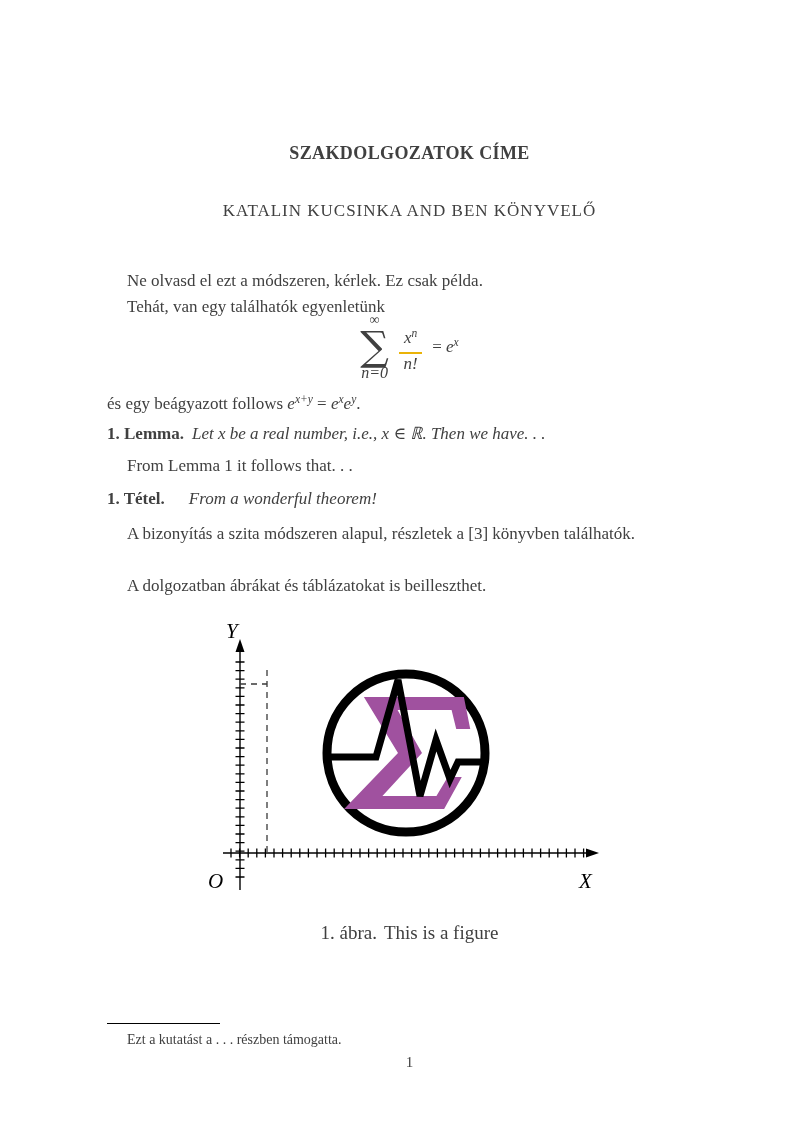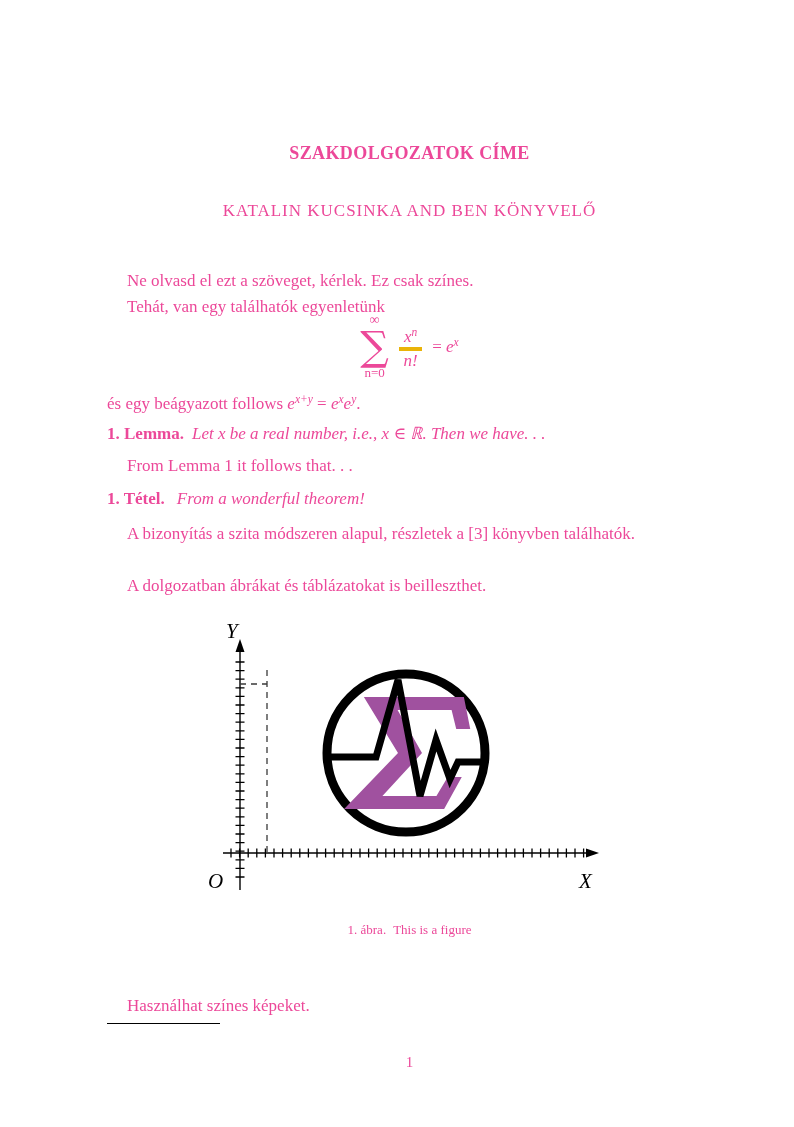"SZAKDOLGOZATOK CÍME" .page { color: #ec4899 -> #404040 }
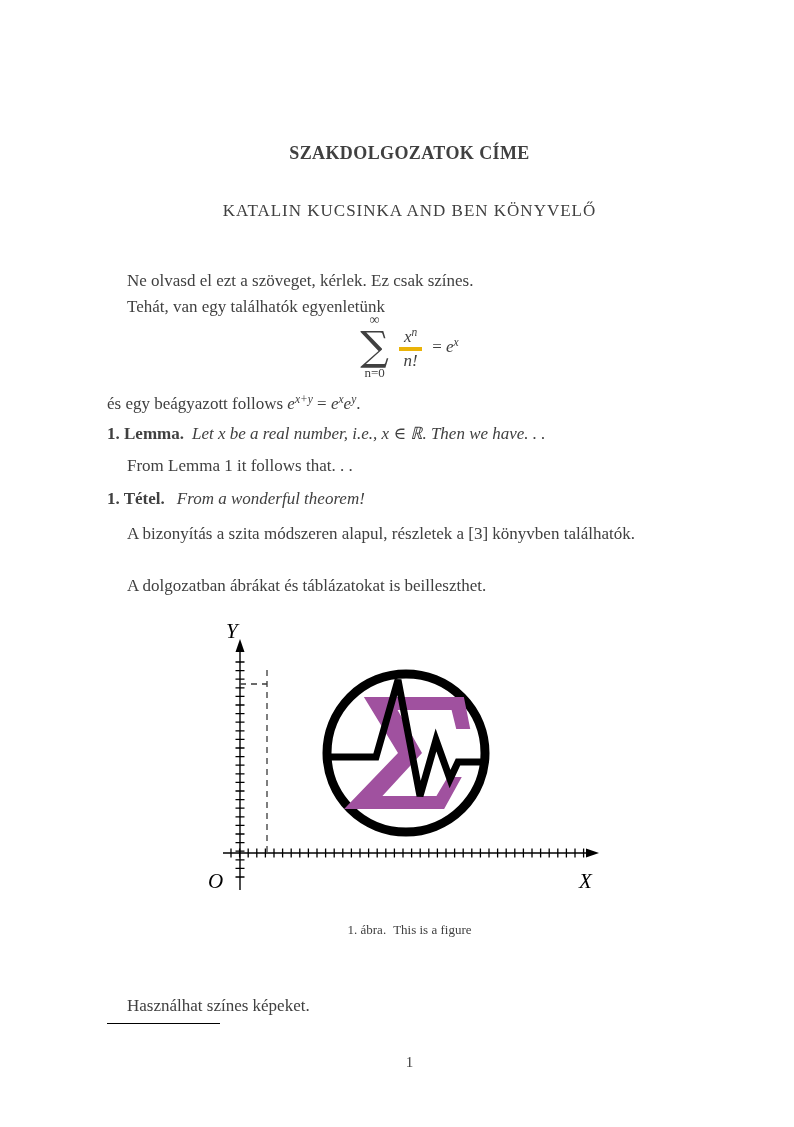"Ne olvasd el ezt a" div.abs { text: szöveget, kérlek. Ez csak színes -> módszeren, kérlek. Ez csak példa }
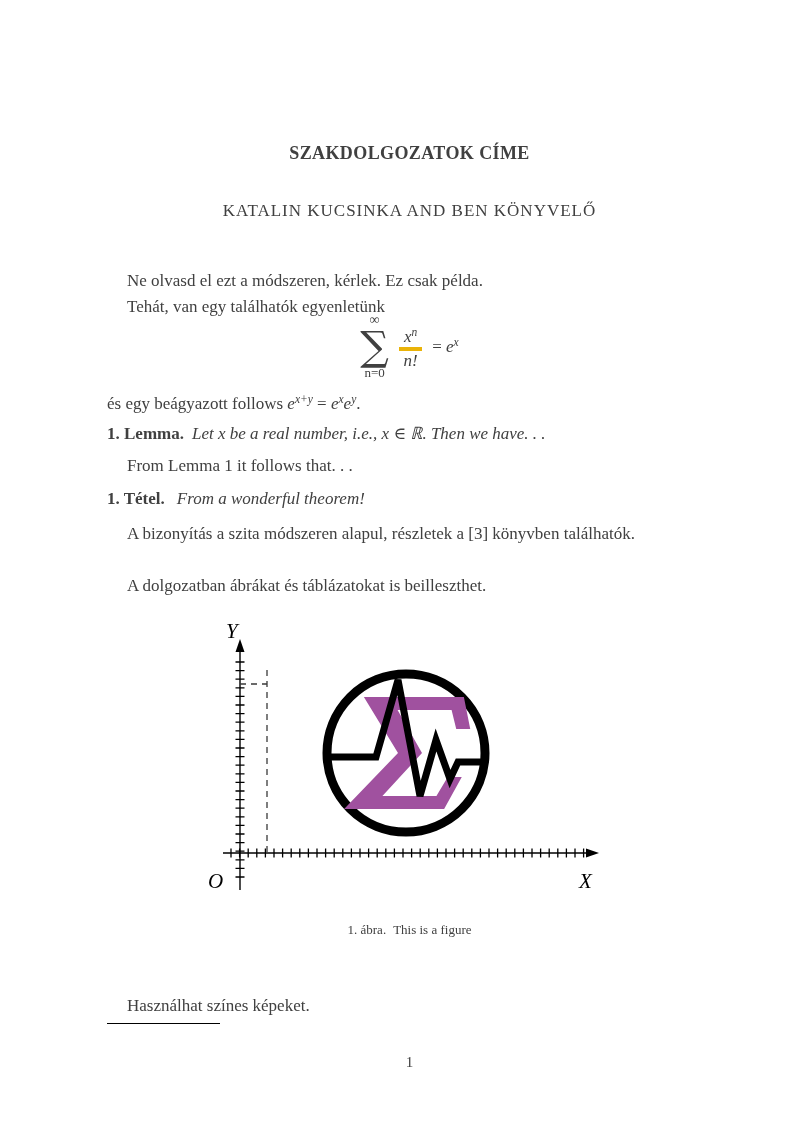"xn" .frac .num { border-bottom: 4px solid #eab308 -> 2px solid #eab308; line-height: 20px -> 28px }
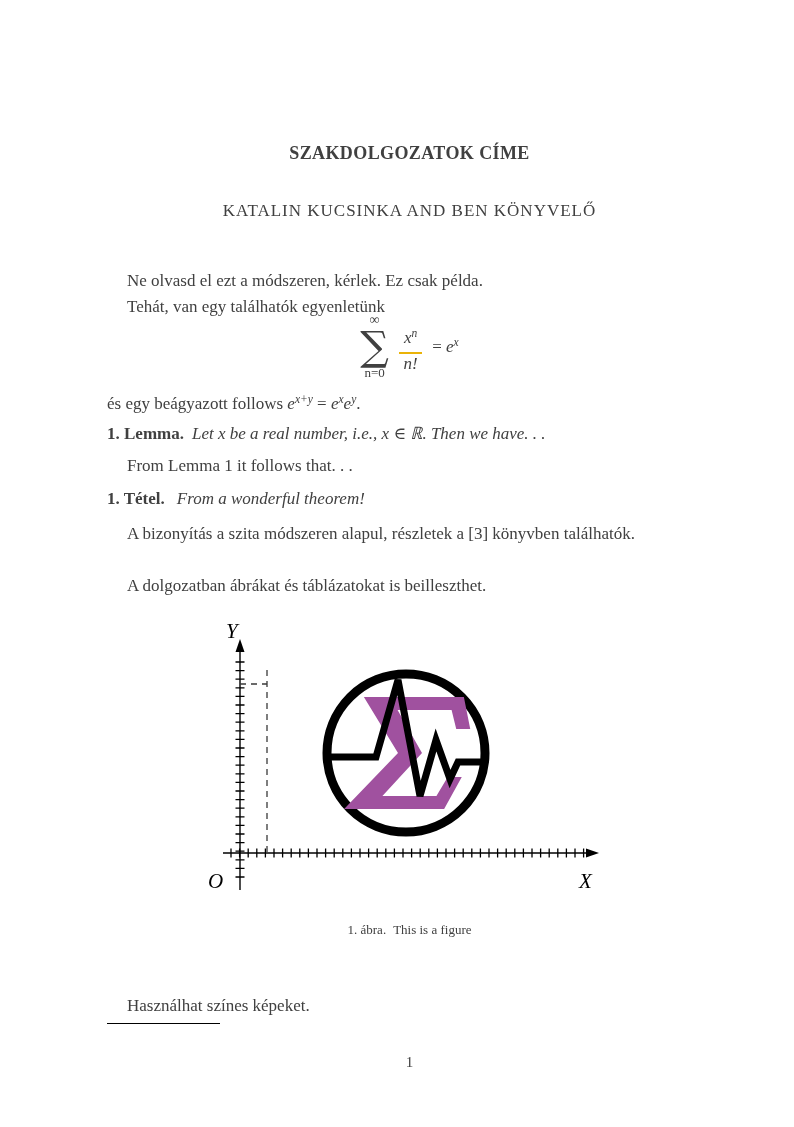"n=0" .sum .lim { font-size: 13px -> 16px; font-style: none -> italic }
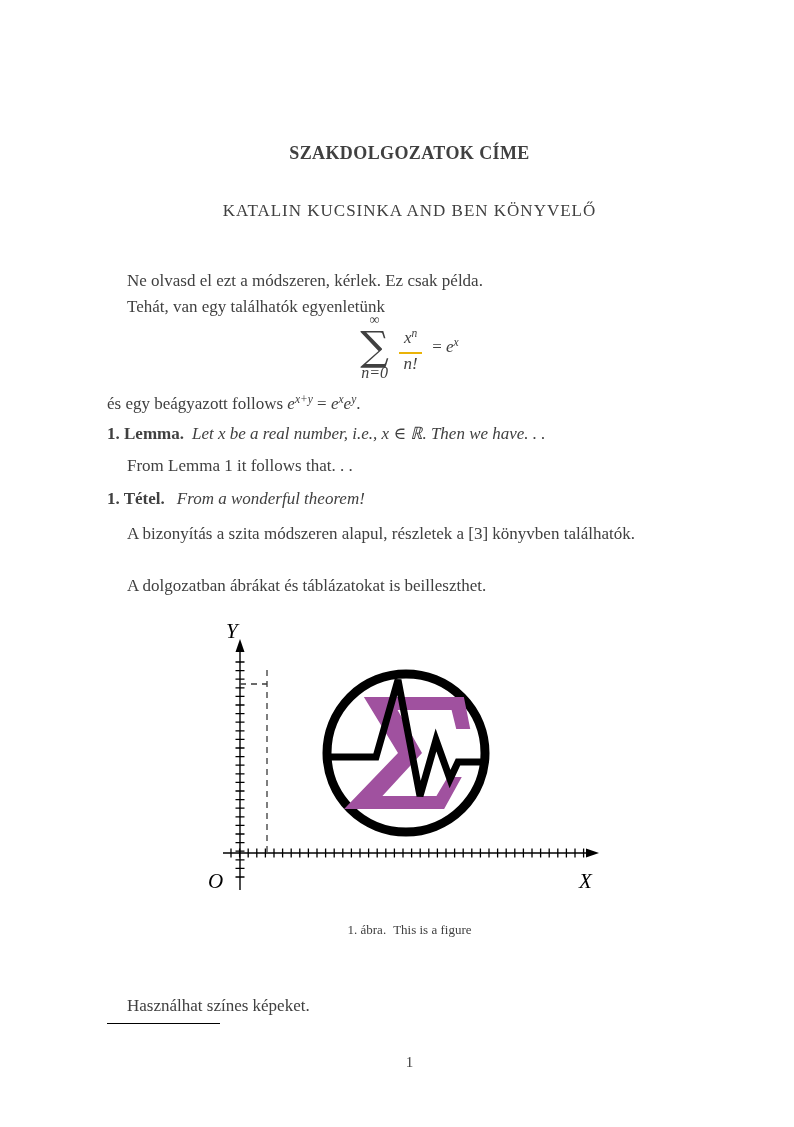"1. Tétel." span.bold { margin-right: 12px -> 24px }
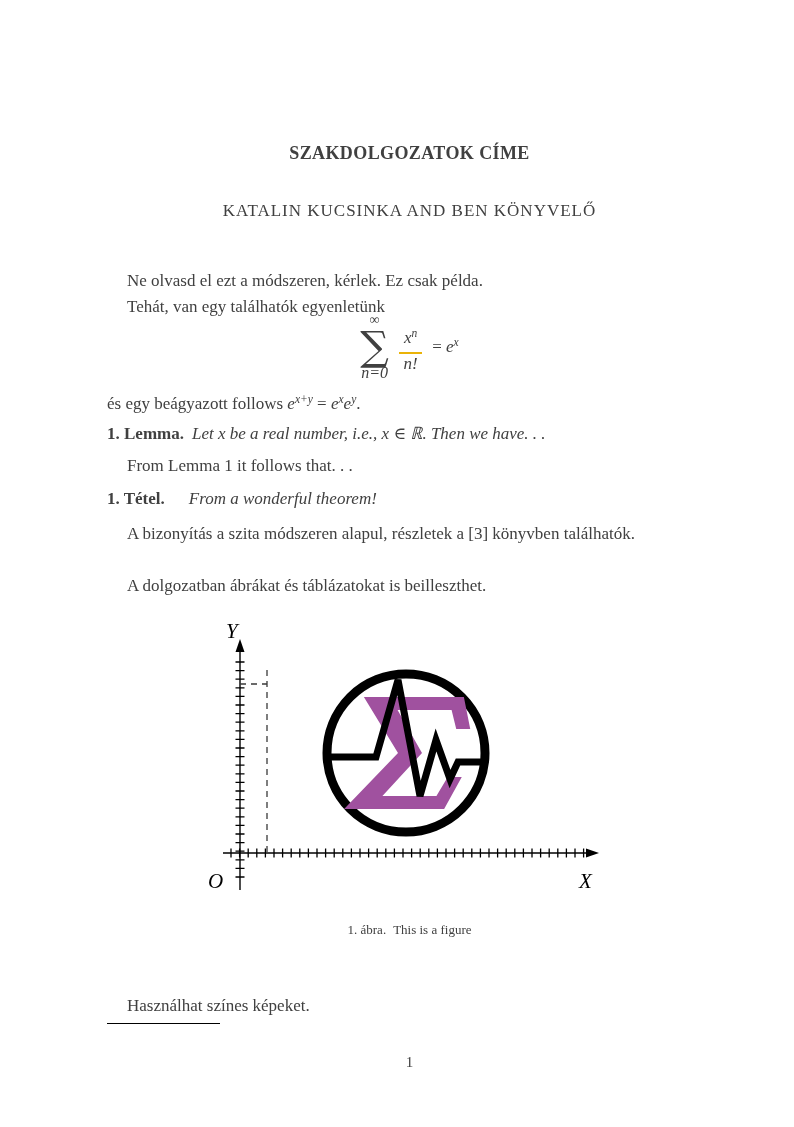"1. ábra. This is a" .fig-caption { font-size: 13px -> 19px }
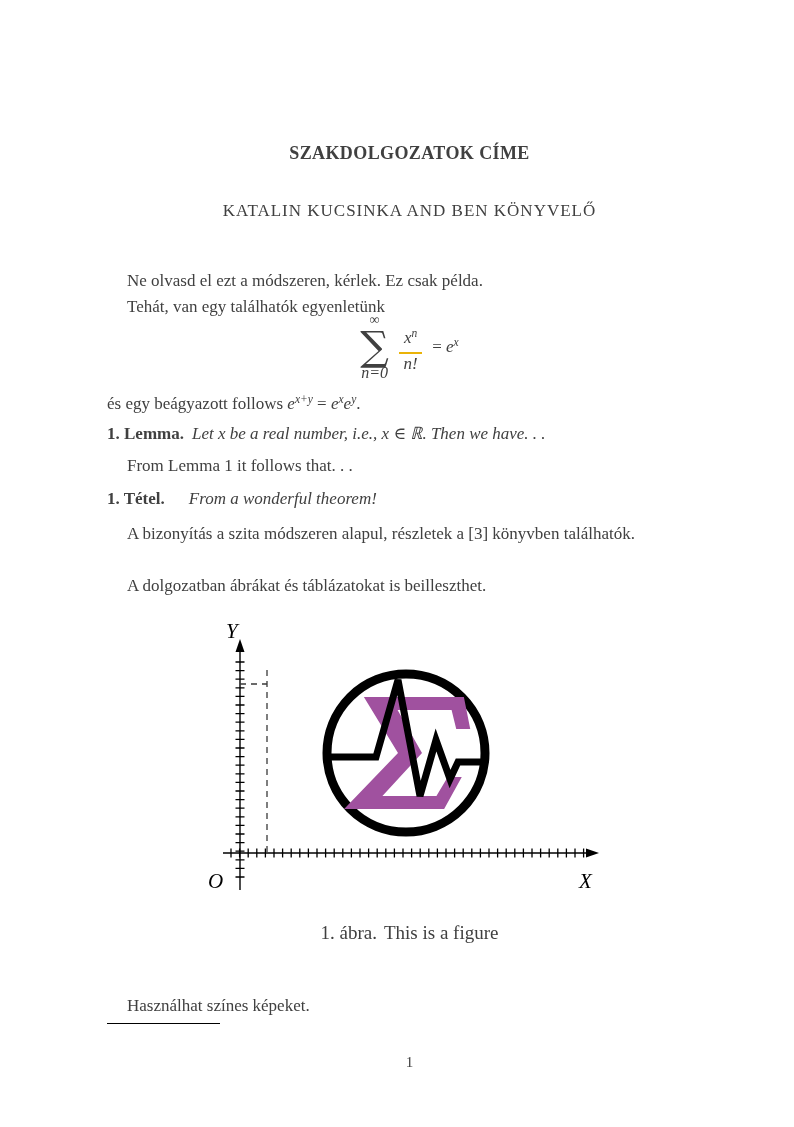"Használhat színes képeket." div.abs { html: <div>Használhat színes képeket.</div> -> none }
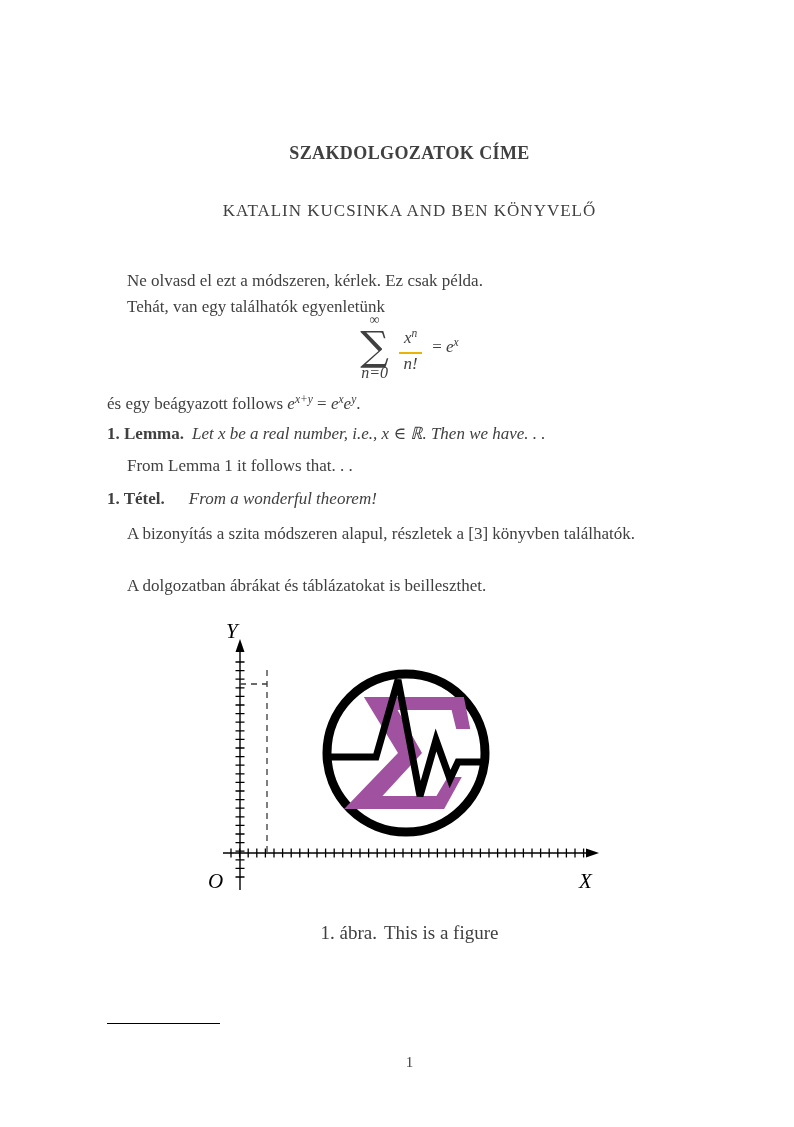"Ezt a kutatást a ." div.abs { html: none -> <div>Ezt a kutatást a . . . részben támogatta.</div> }
